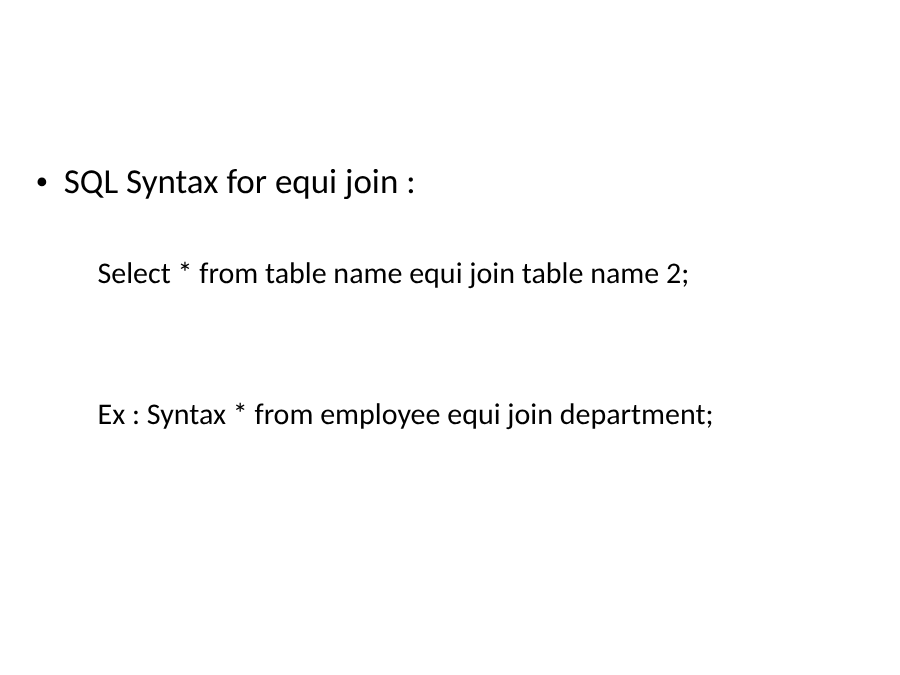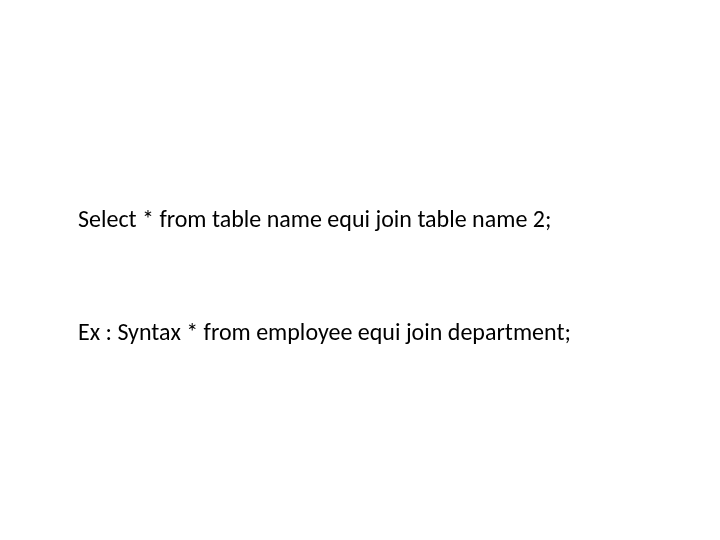"SQL Syntax for equi join" div.bullet-row { html: none -> <div> <div></div> <div>SQL Syntax for equi join :</div> </div> }
